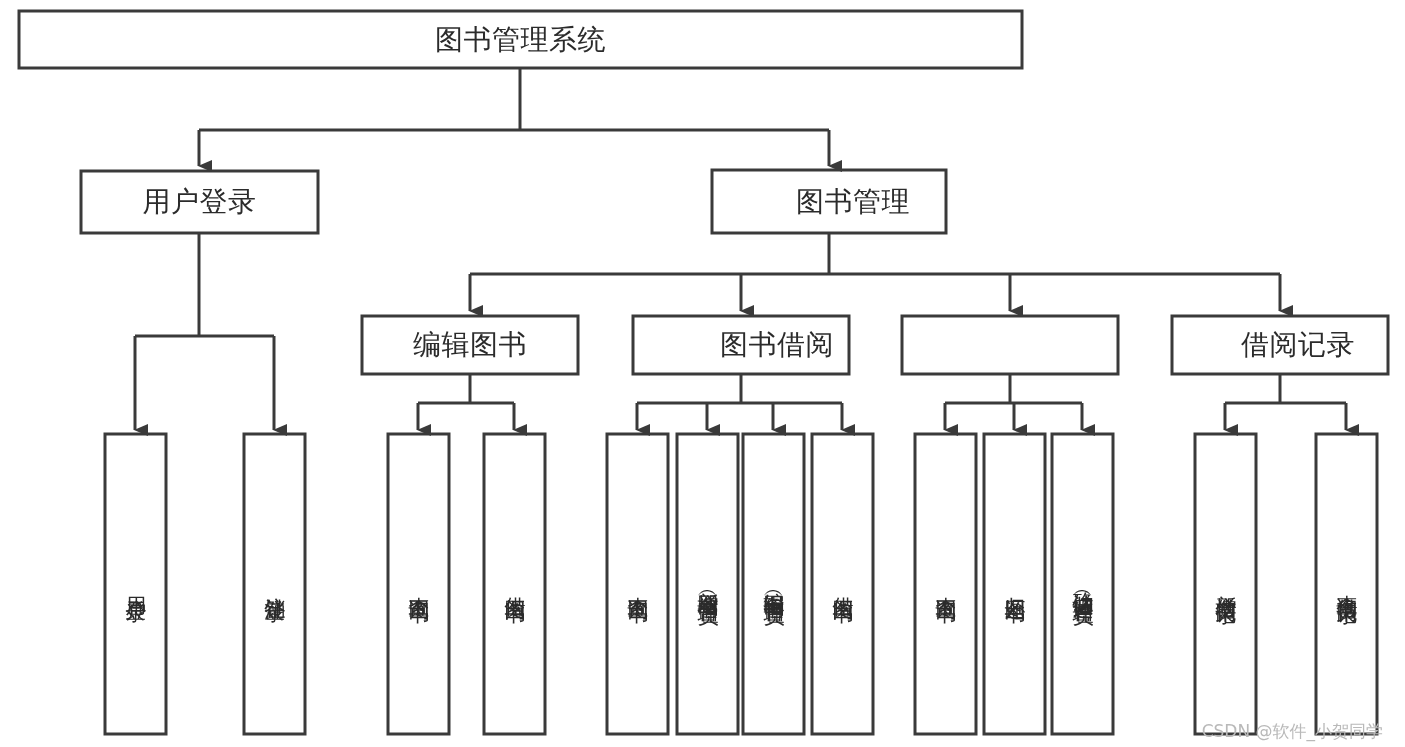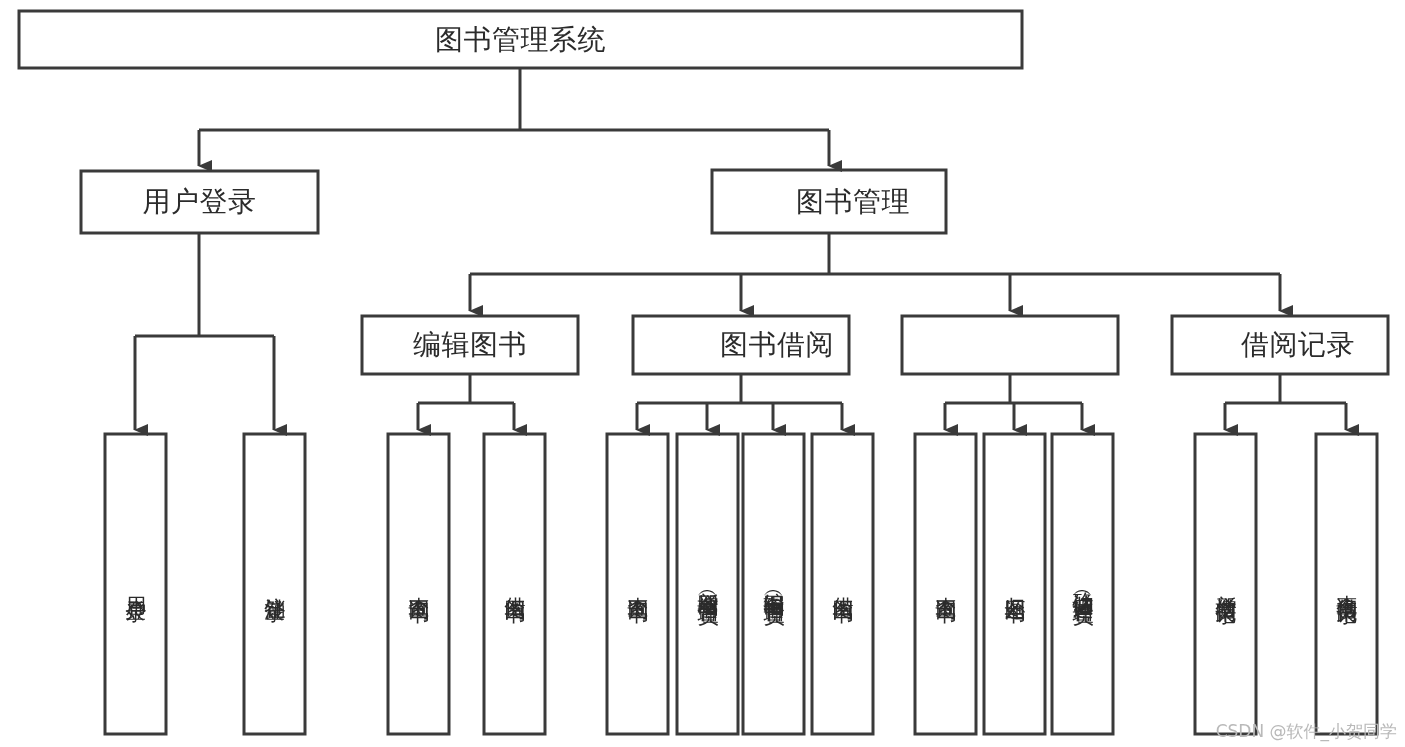"CSDN @软件_小贺同学" .watermark { right: 8px -> 22px }
